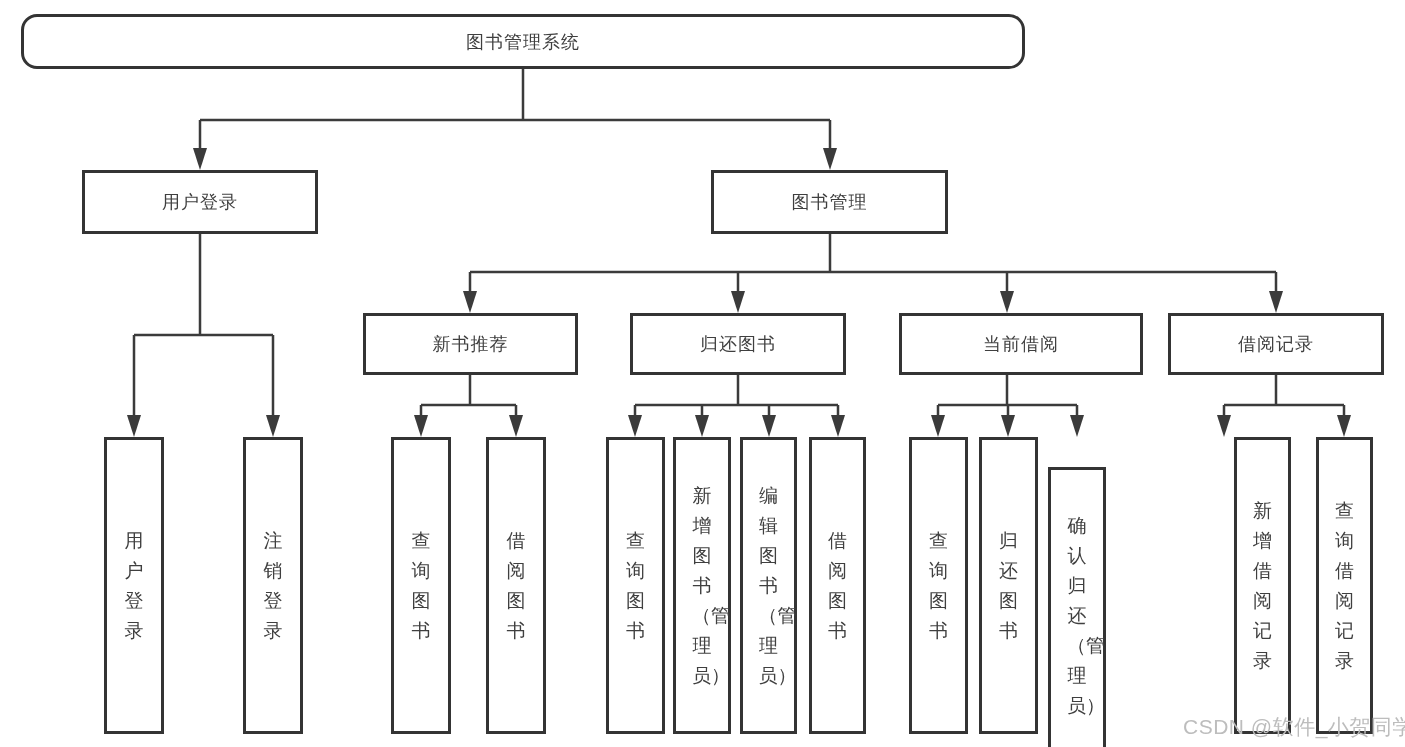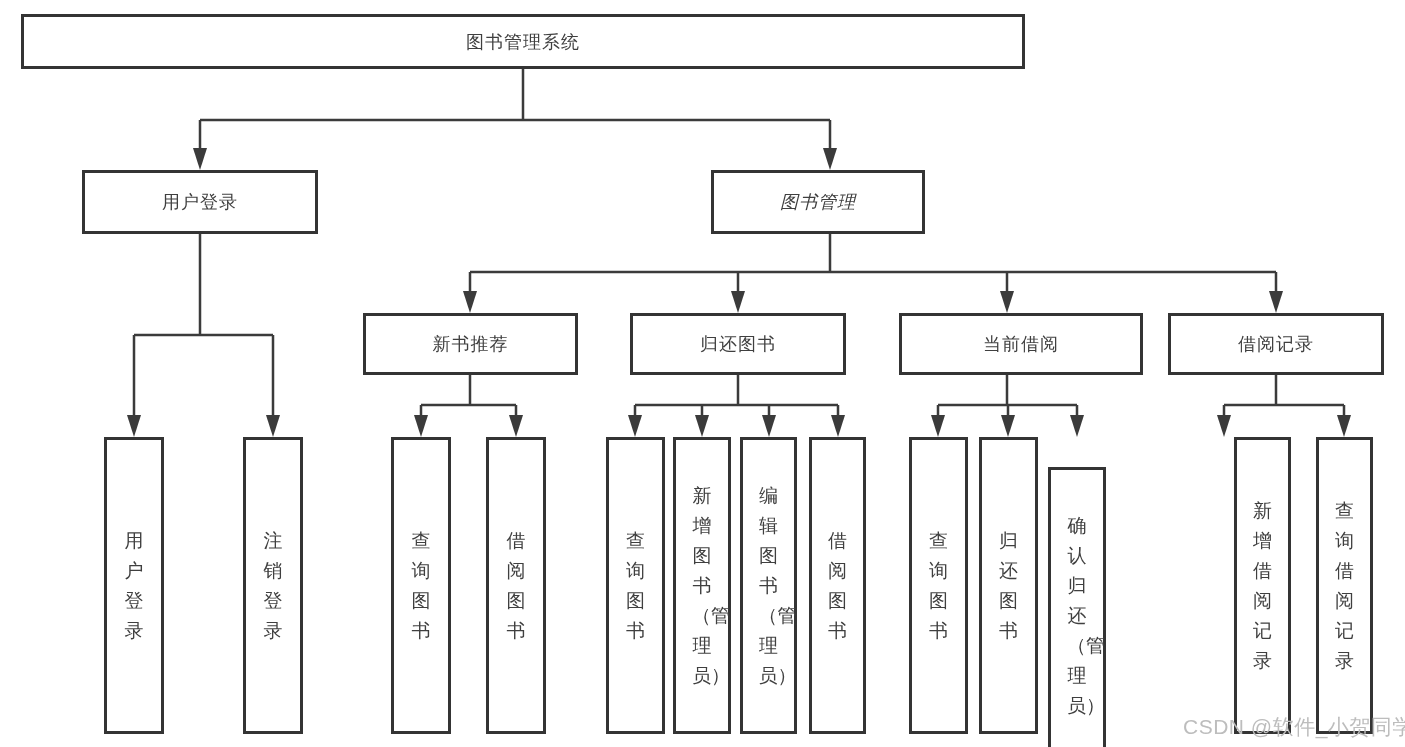"图书管理系统" .root-node { border-radius: none -> 16px }
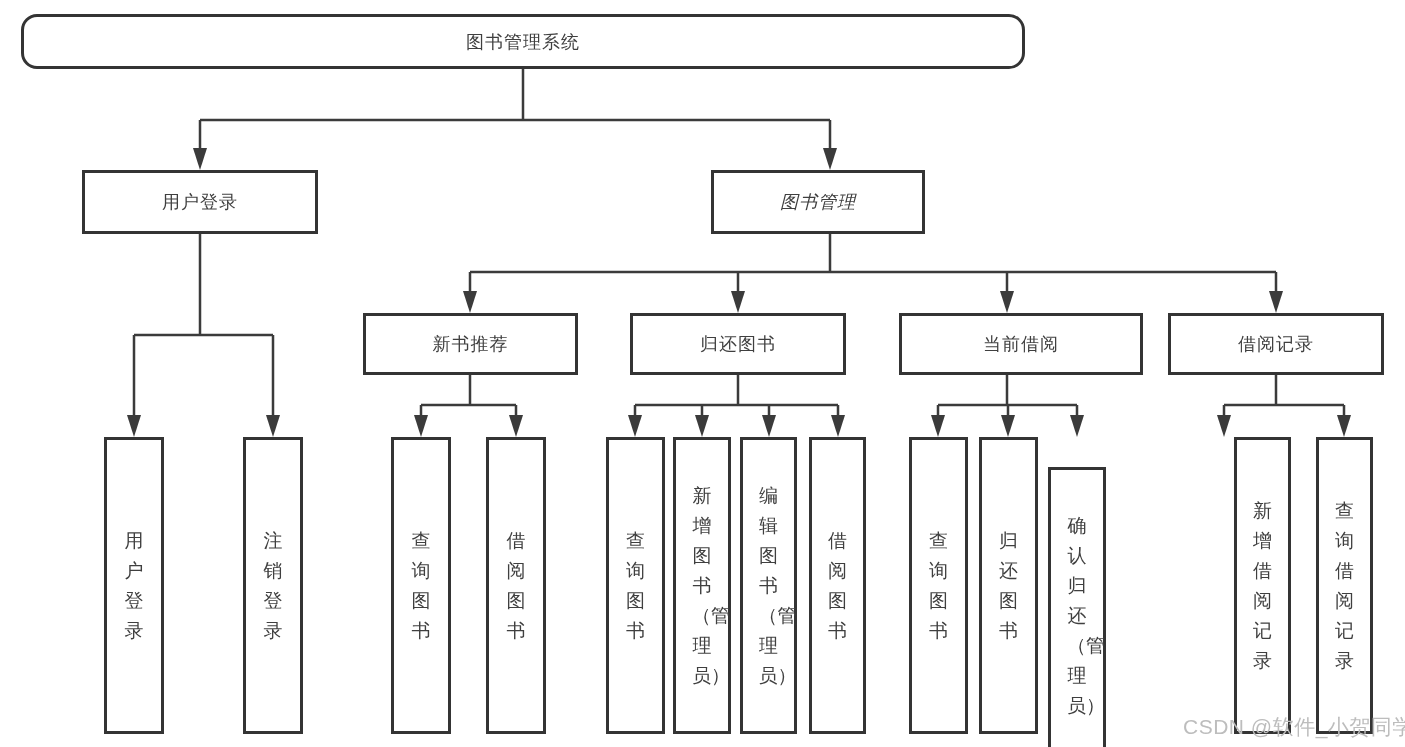"图书管理" div.node { font-style: italic -> none; width: 214px -> 237px }
